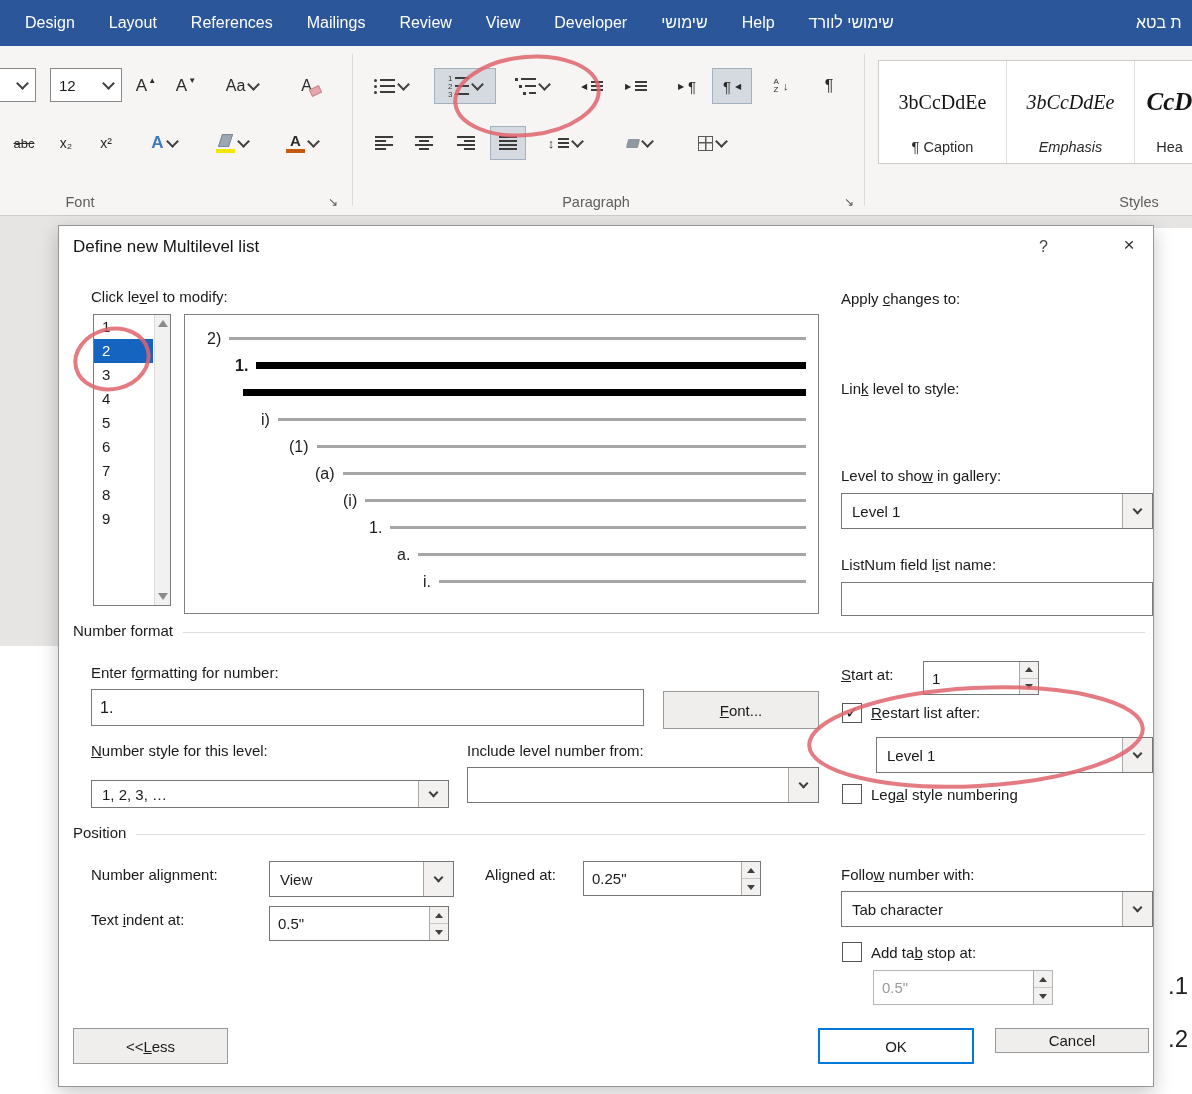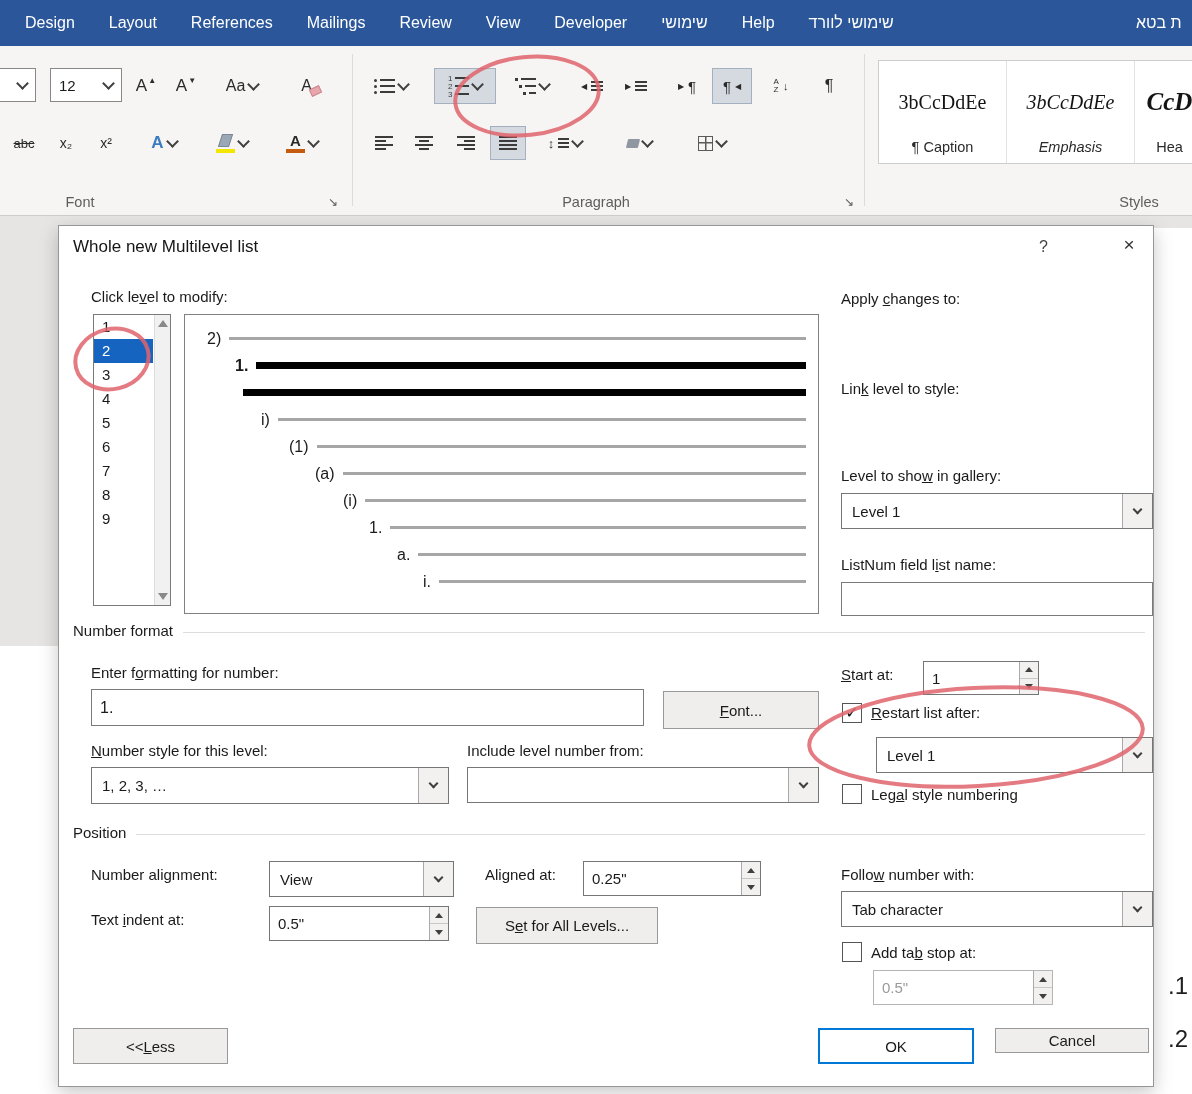"Whole new Multilevel list" span.dlg-title { text: Whole -> Define }
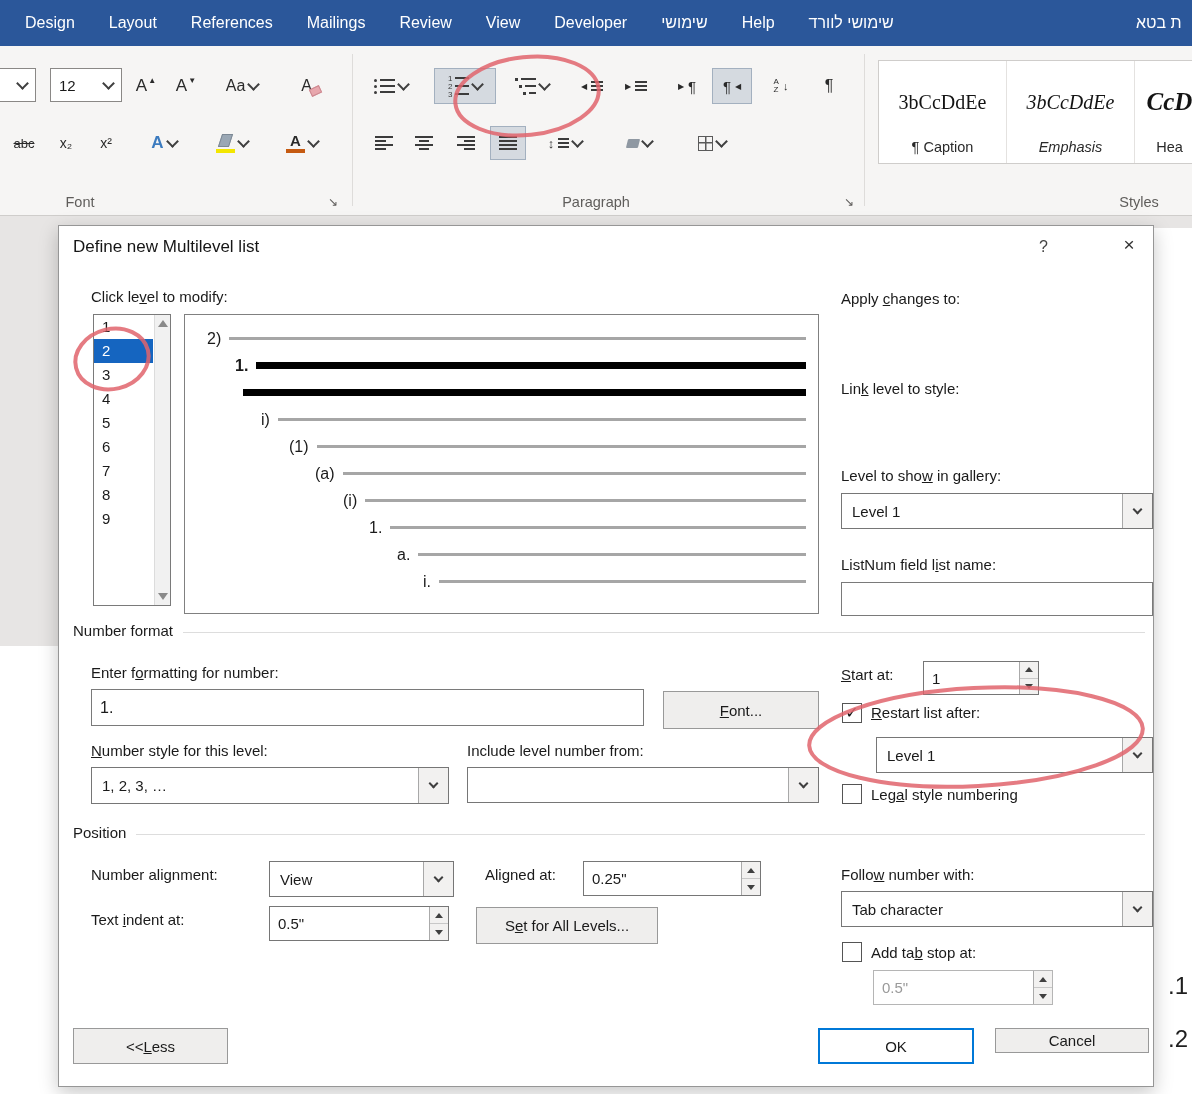"1, 2, 3, …" div.combo { height: 37px -> 28px; top: 541px -> 554px }
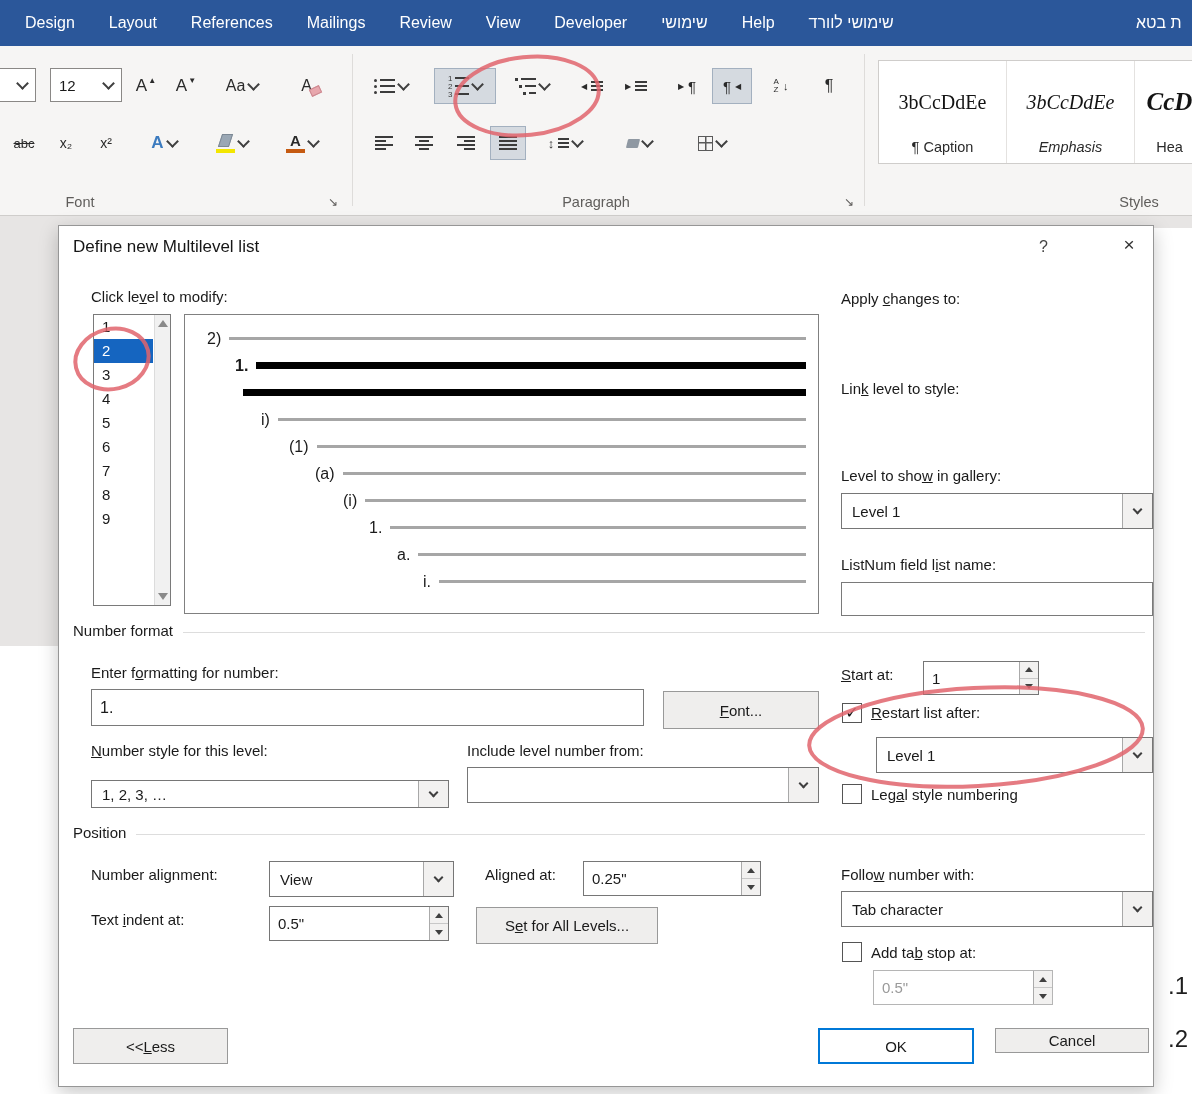"S t for All Levels..." div.btn { html: <div>S<u>e</u>t for All Levels...</div> -> none }
